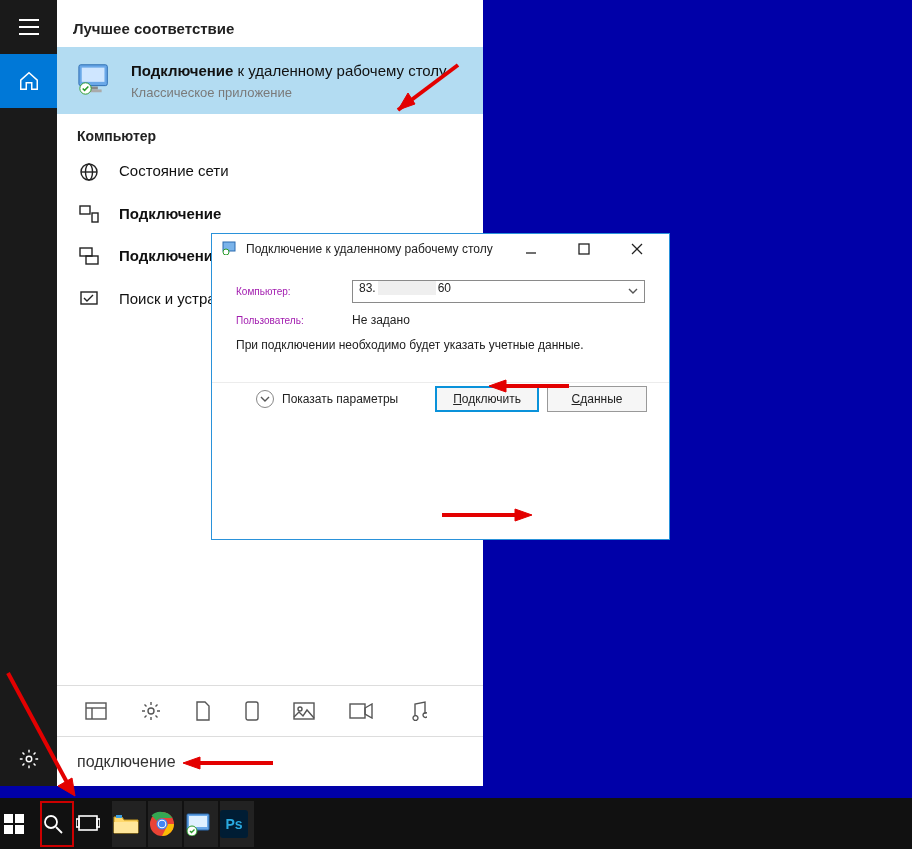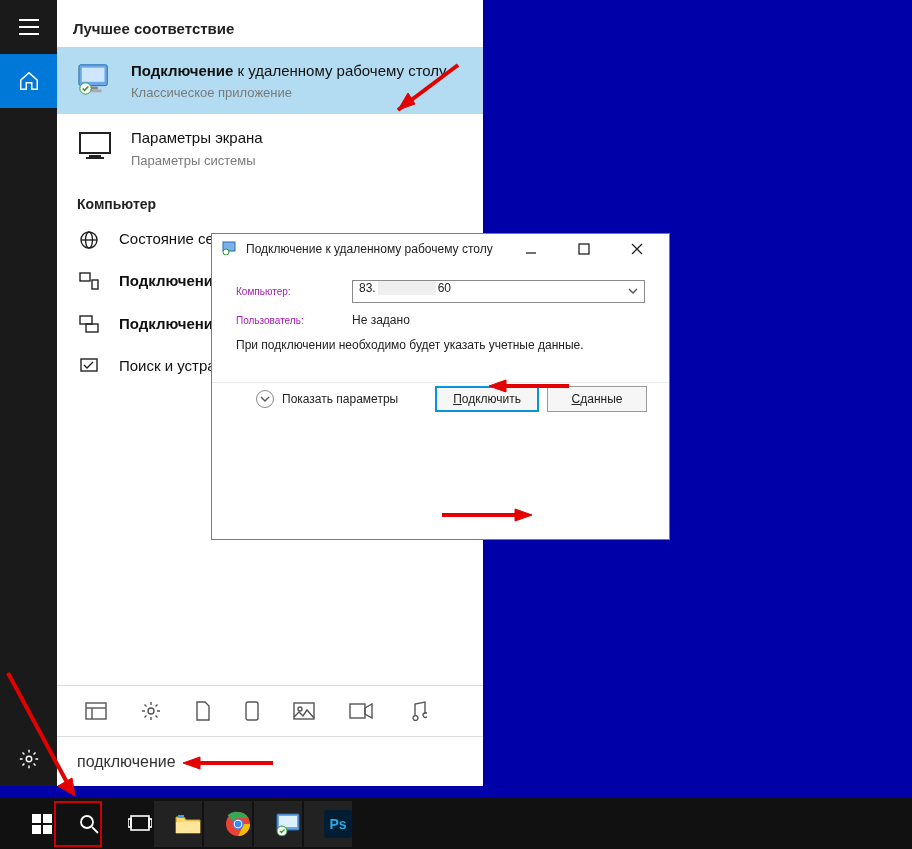"Параметры экрана" div.result-row { html: <div> <div> <svg> <rect></rect> <rect></rect> <rect></rect> </svg> </div> <div> <div>Параметры экрана</div> <div>Параметры системы</div> </div> </div> -> none }
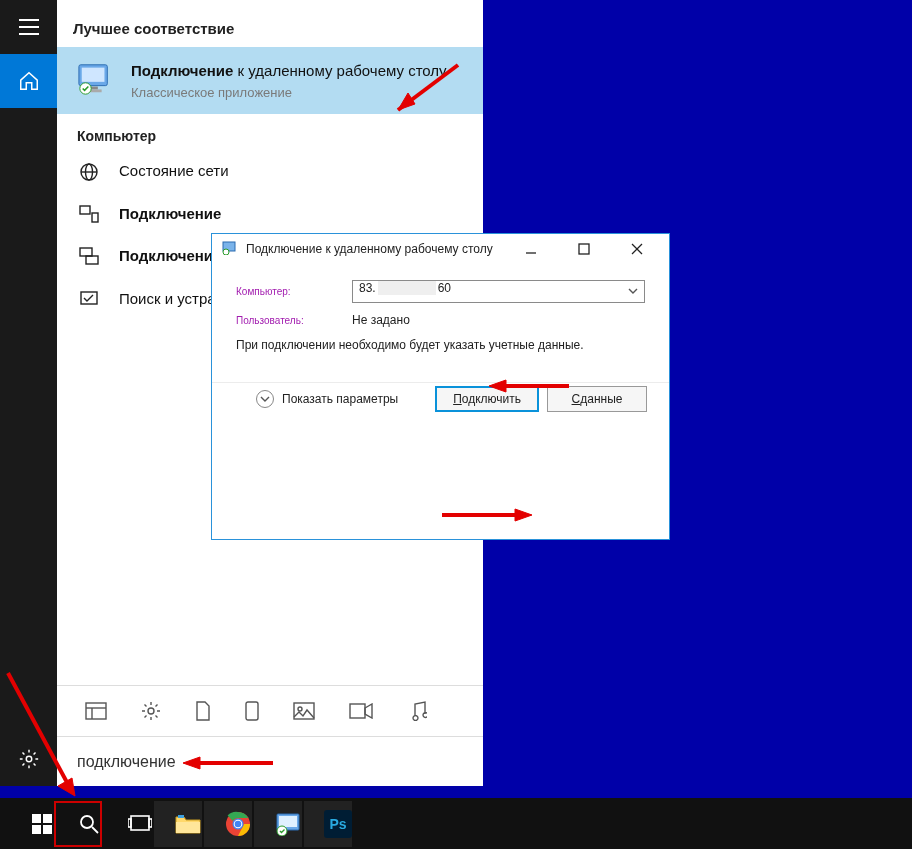"Ps" .taskbar-item { justify-content: flex-end -> flex-start; width: 48px -> 34px }
